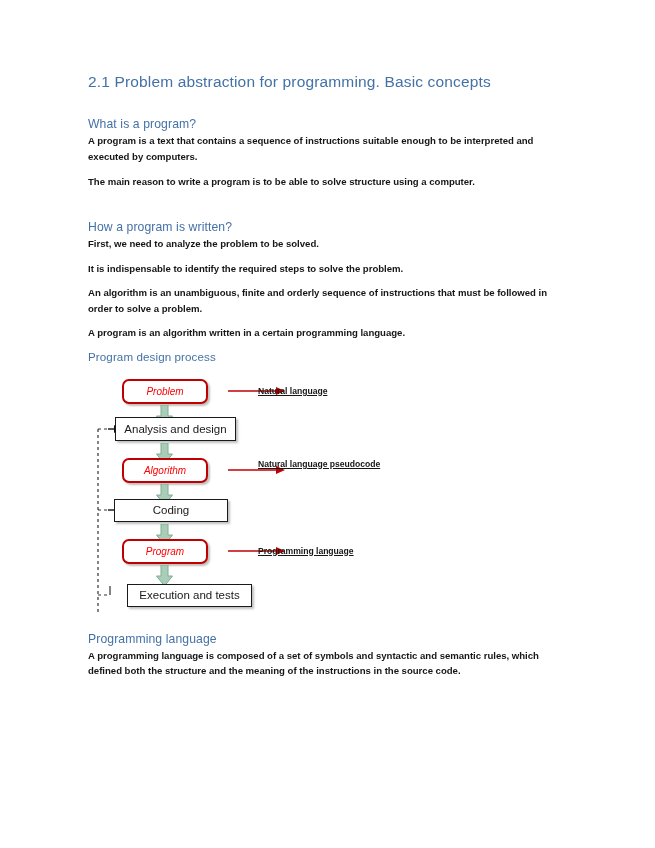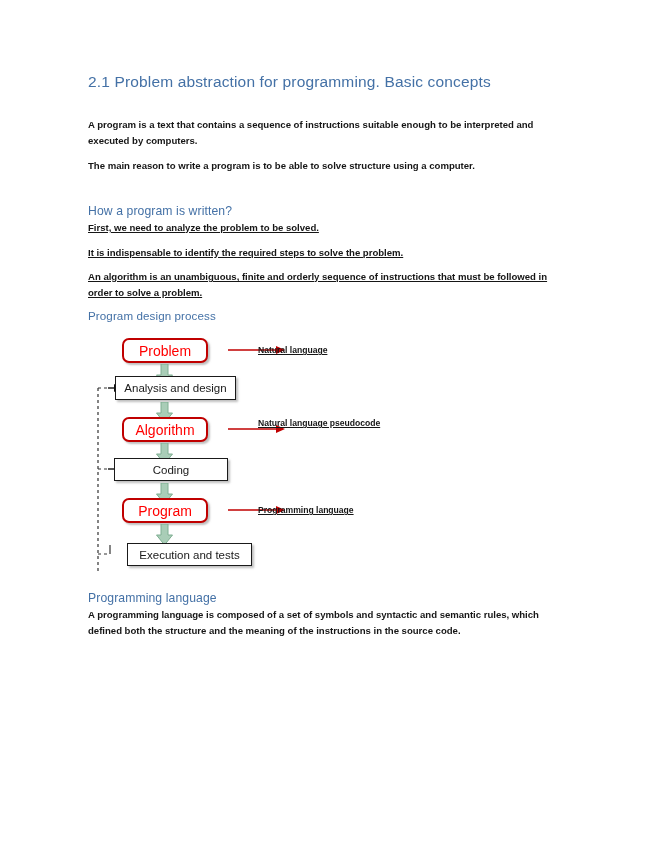"What is a program?" h2.section-head { html: none -> <h2>What is a program?</h2> }
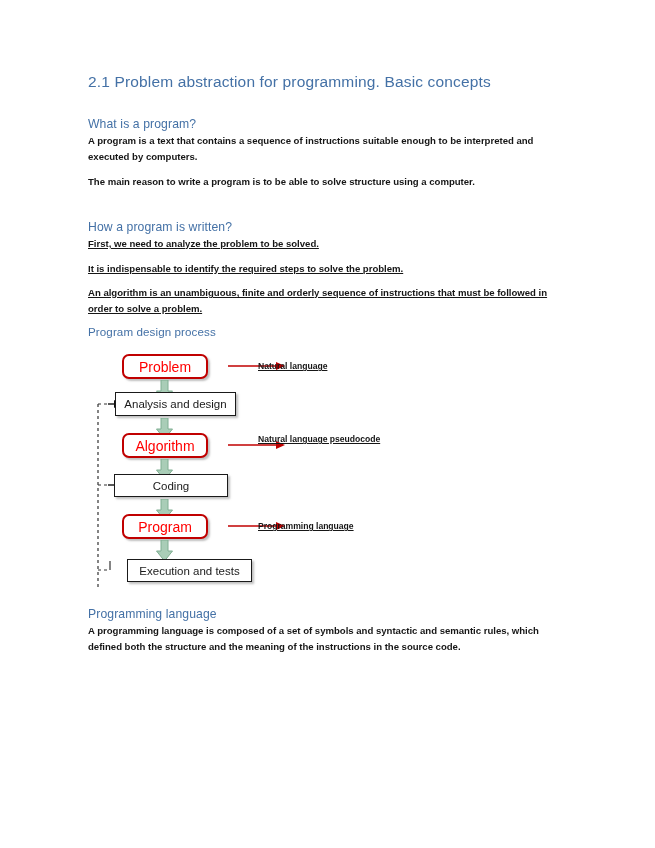"First, we need to analyze" p.body-text.tight { text-decoration: underline -> none }
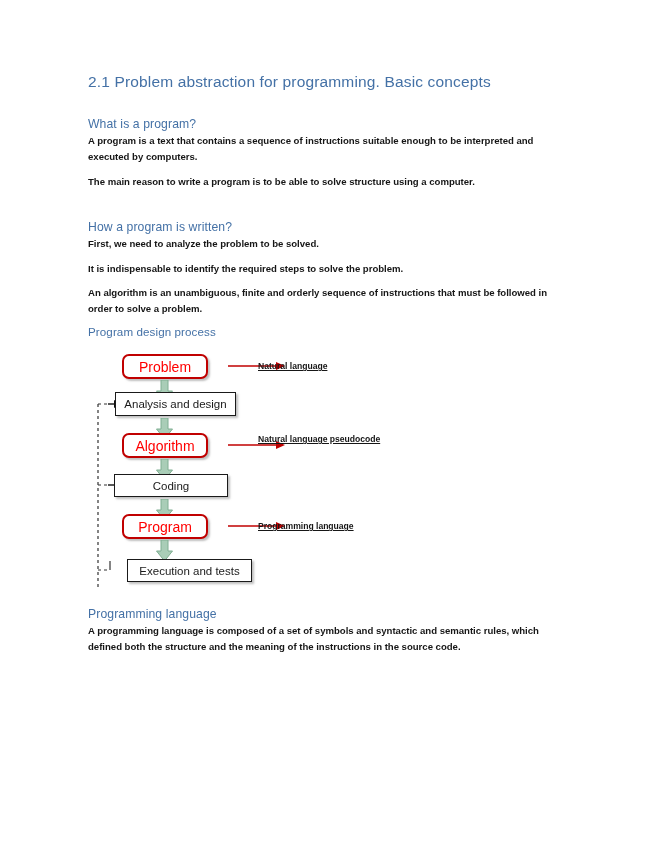"A program is an algorithm" p.body-text { html: none -> <p>A program is an algorithm written in a certain programming language.</p> }
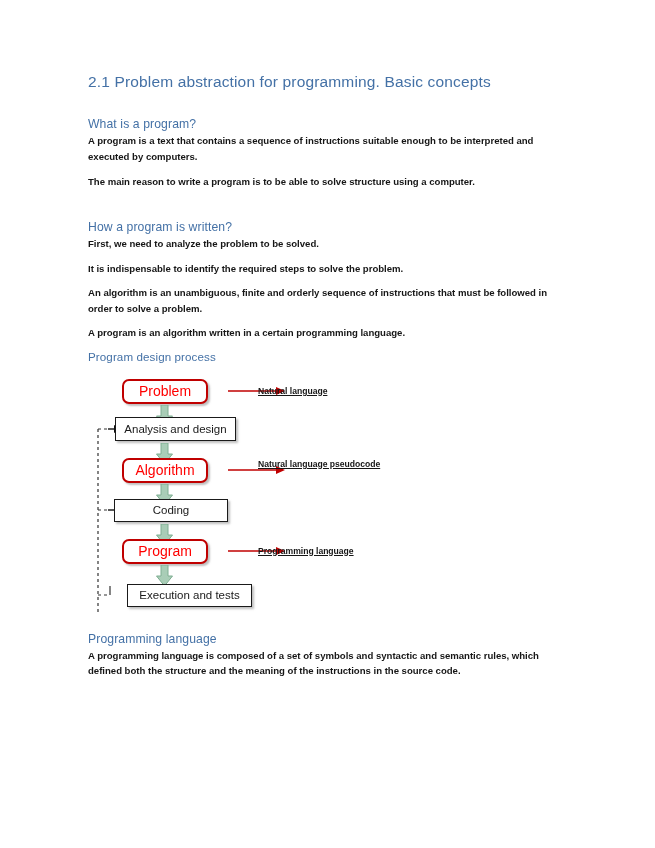"Problem" .node.red { font-size: 14px -> 10px; font-style: none -> italic }
